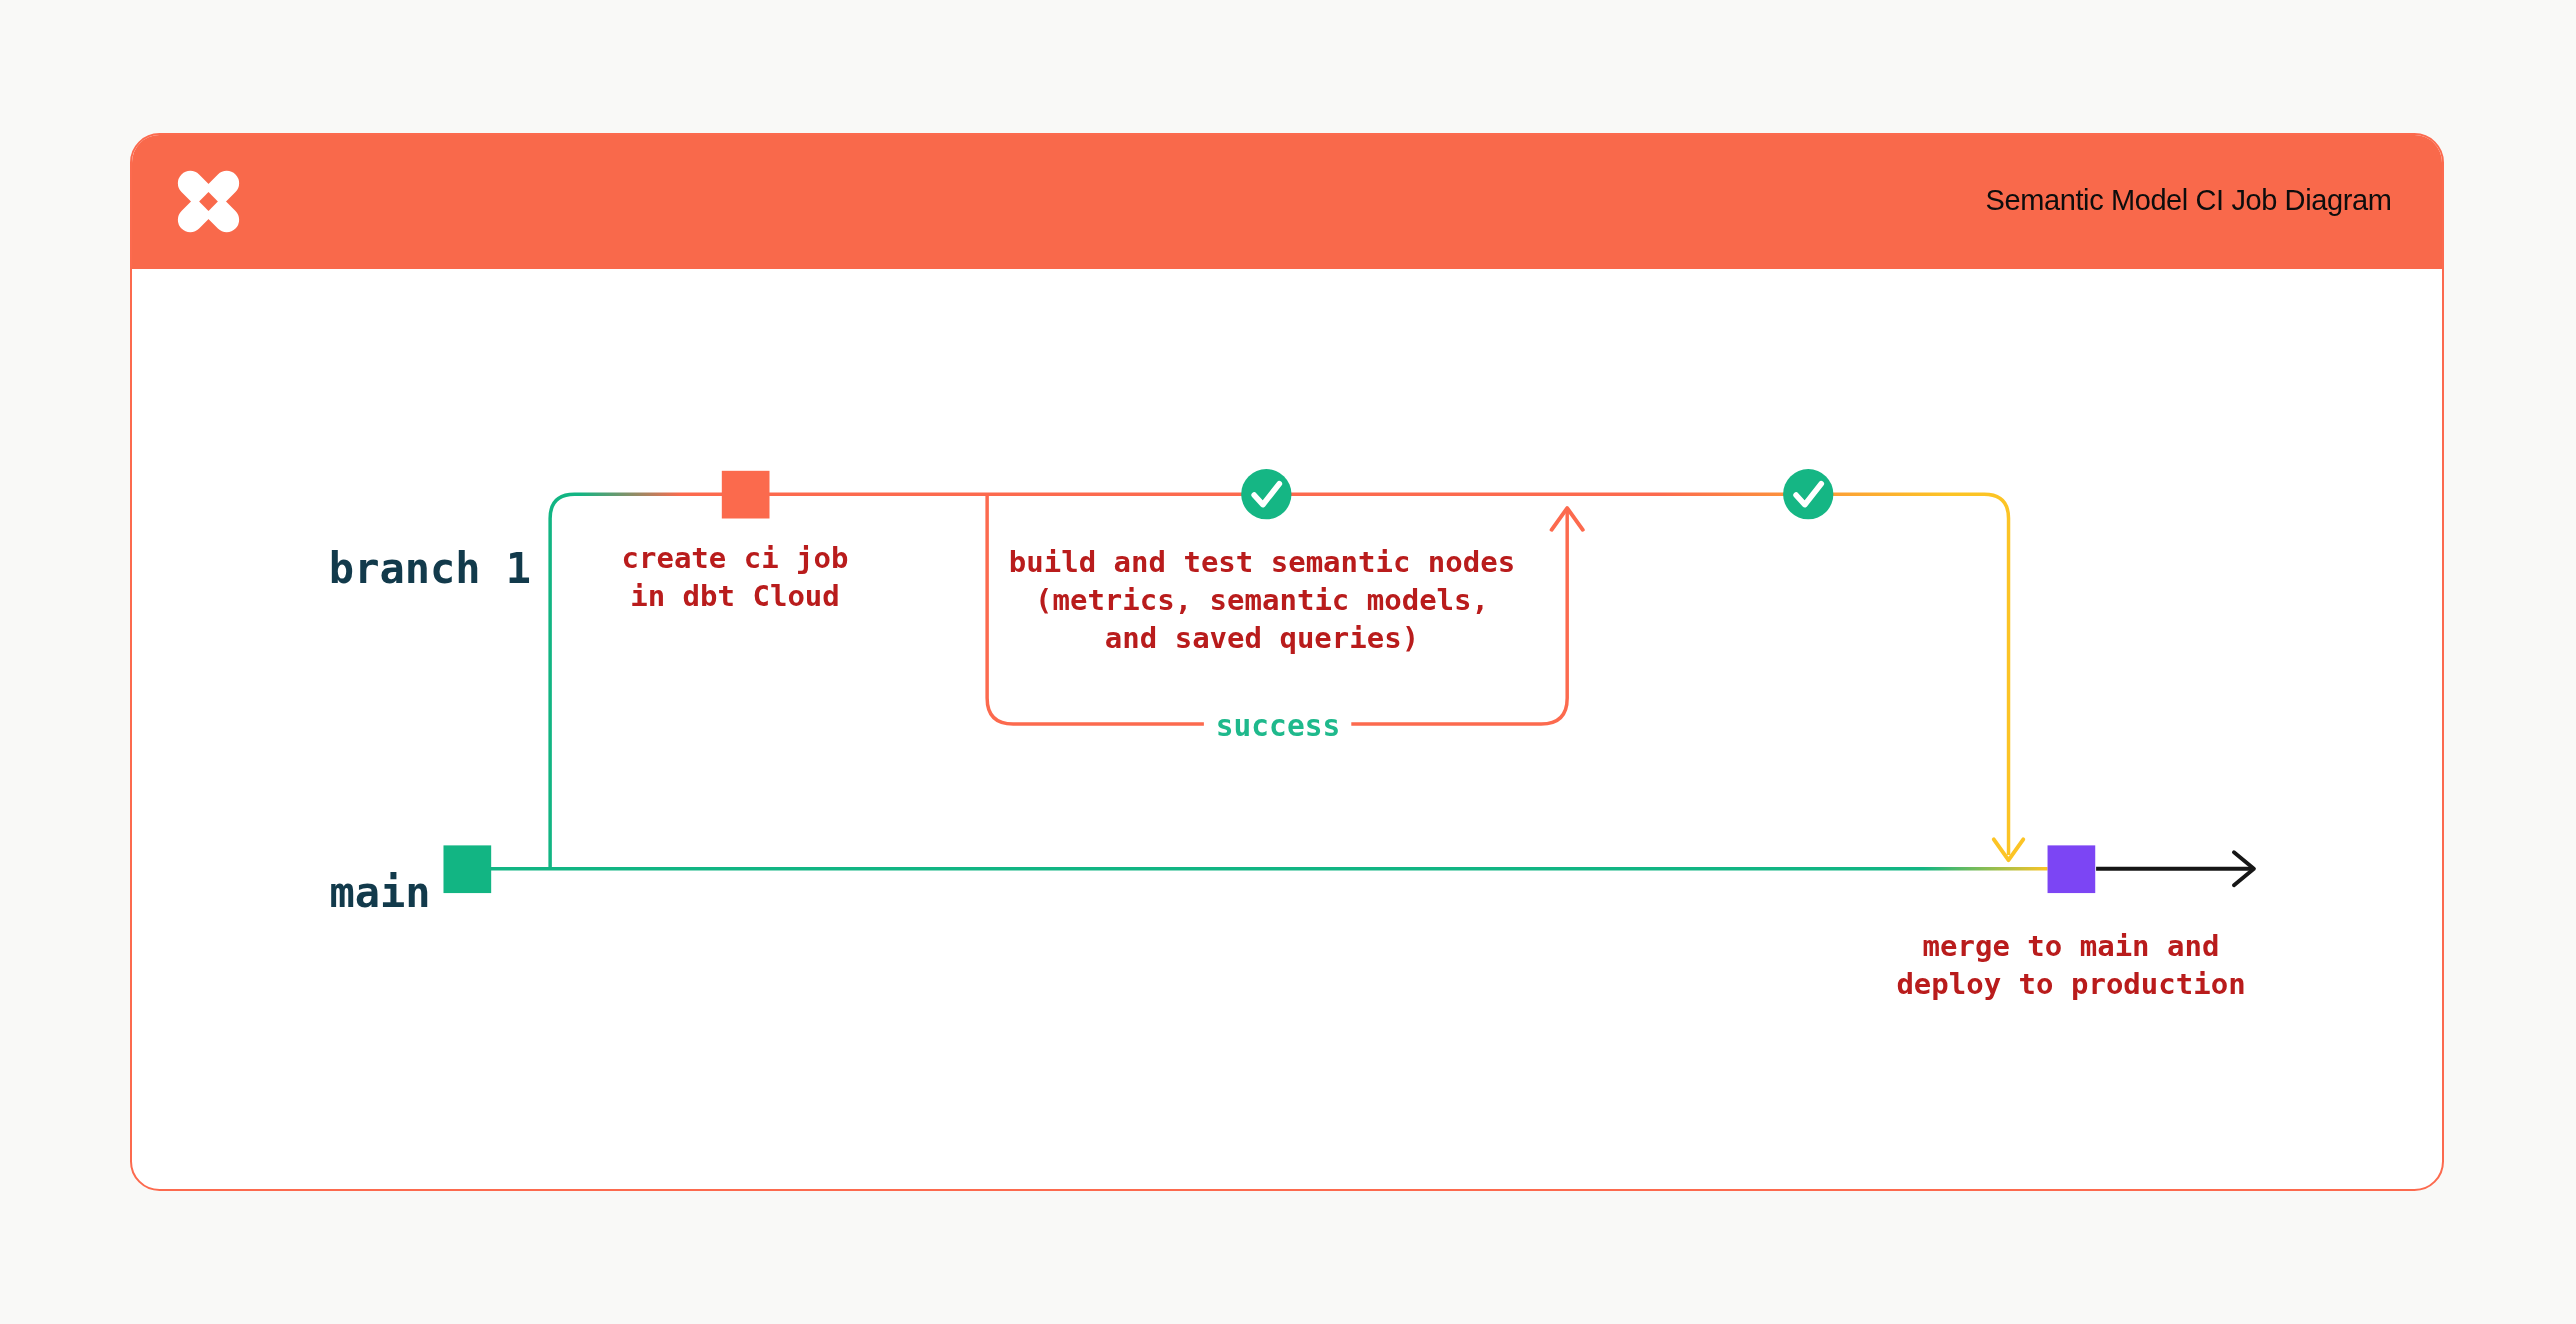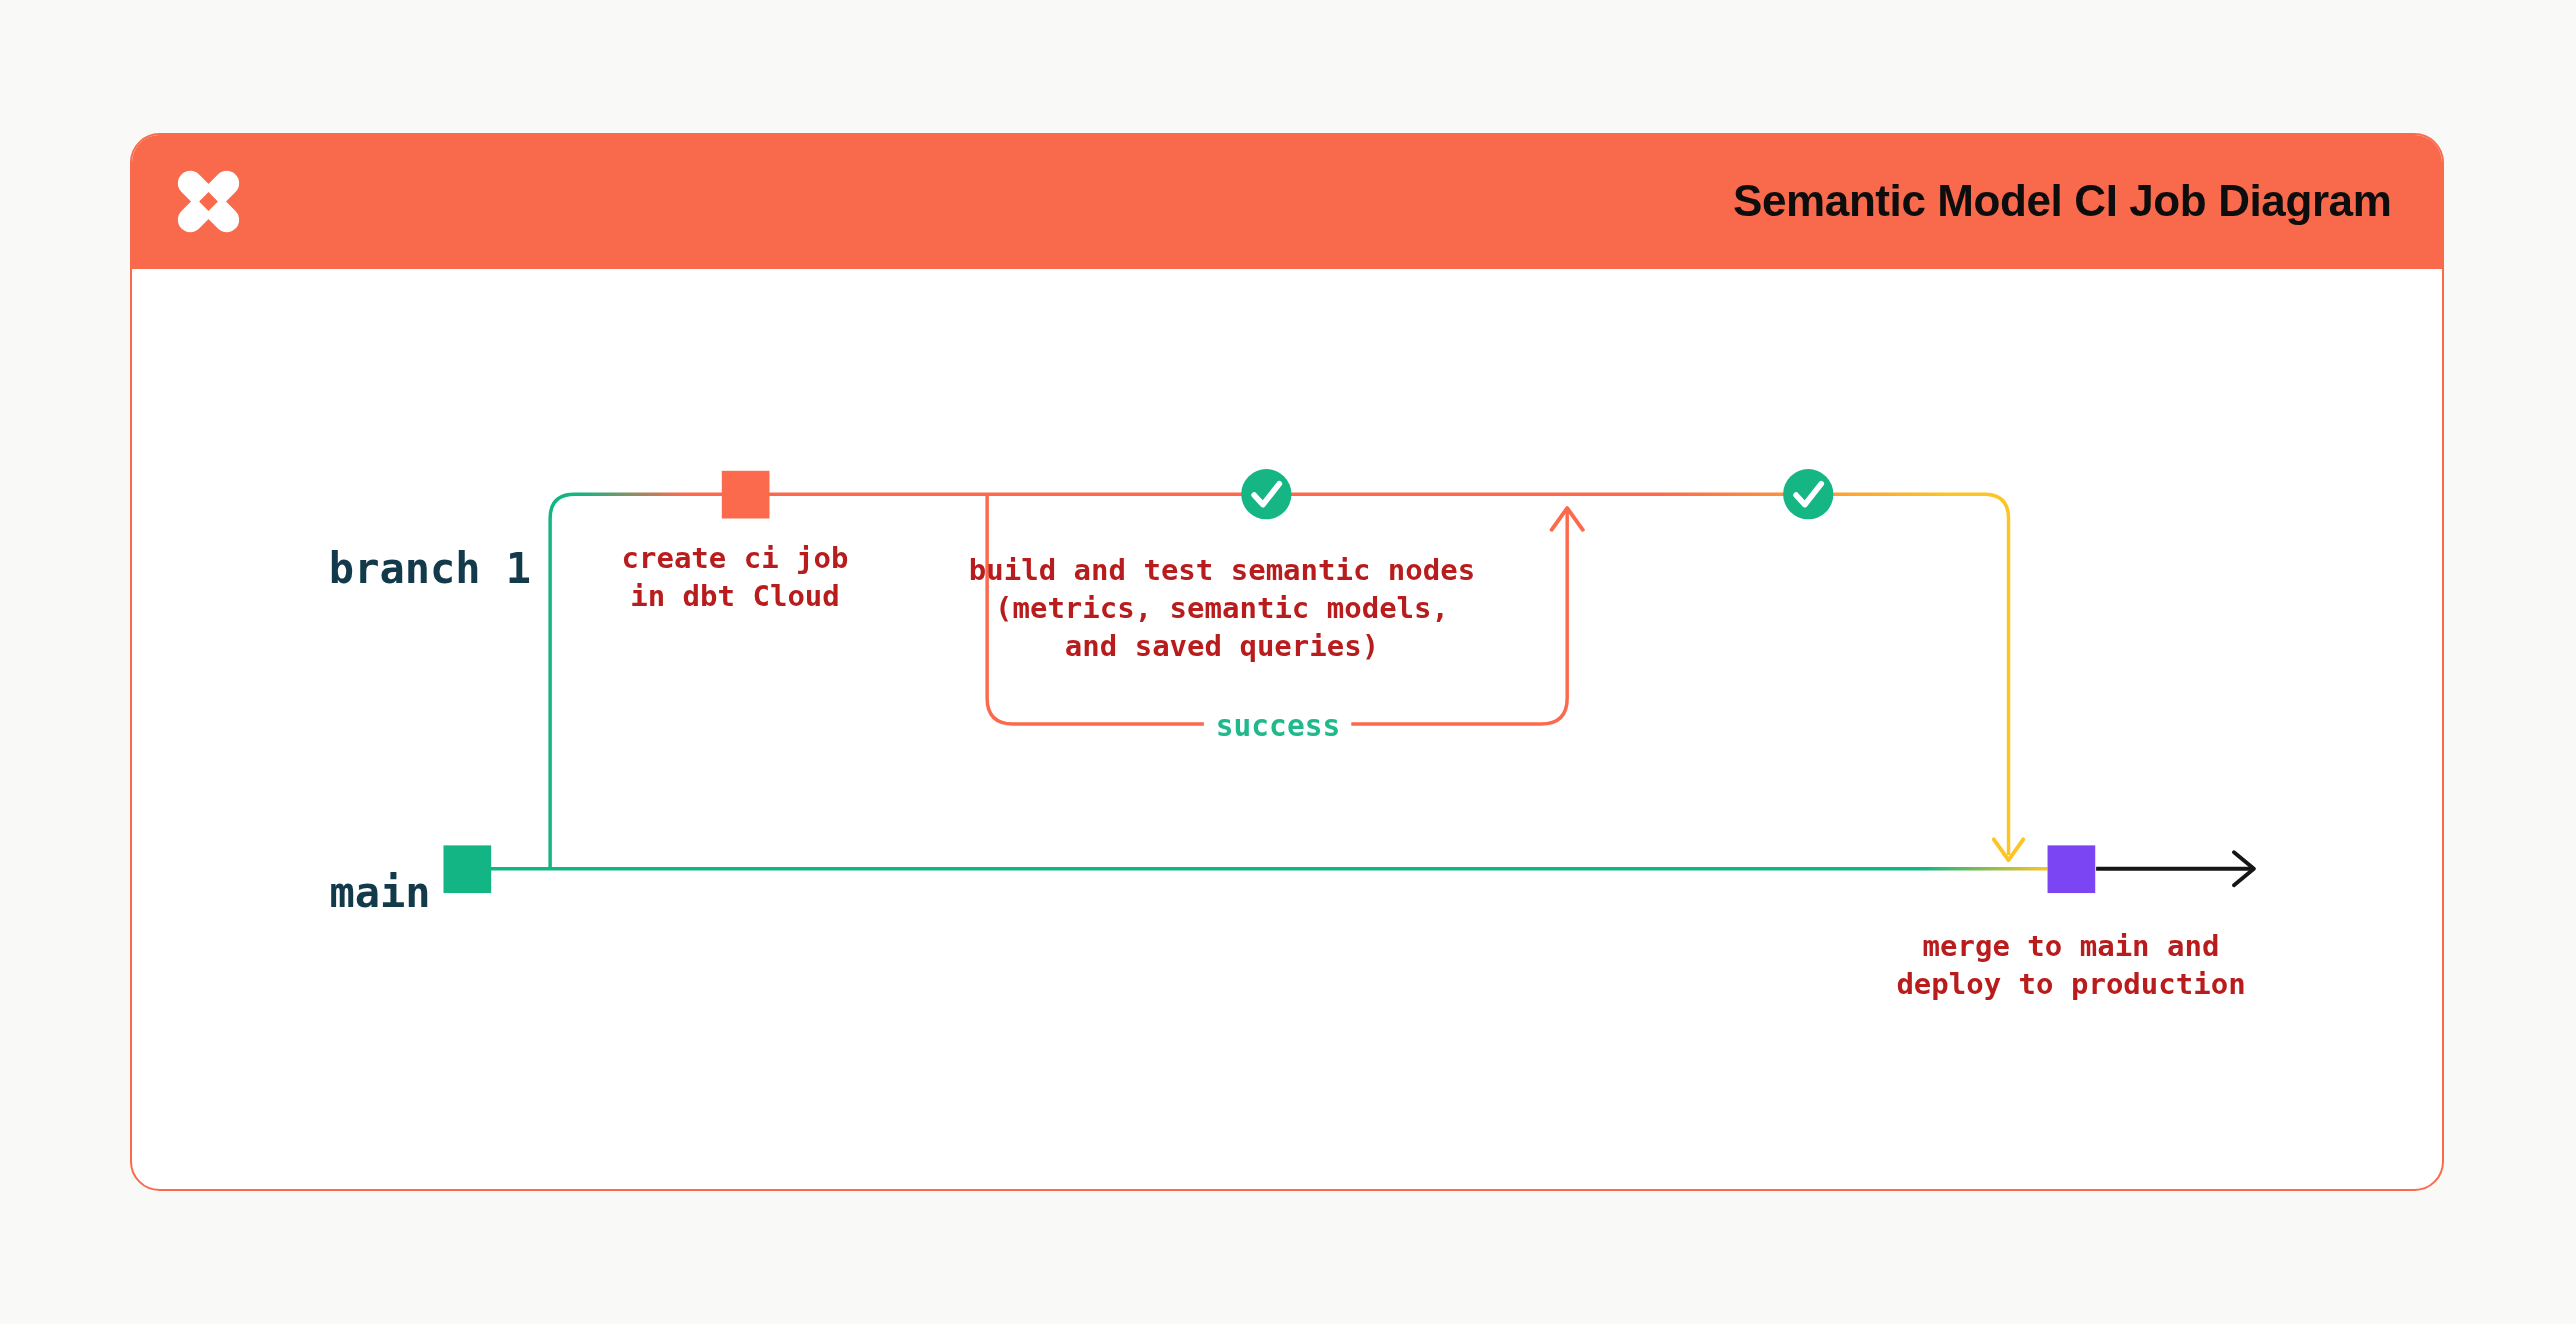"Semantic Model CI Job Diagram" .card-title { font-size: 44px -> 29px; font-weight: 700 -> 400 }
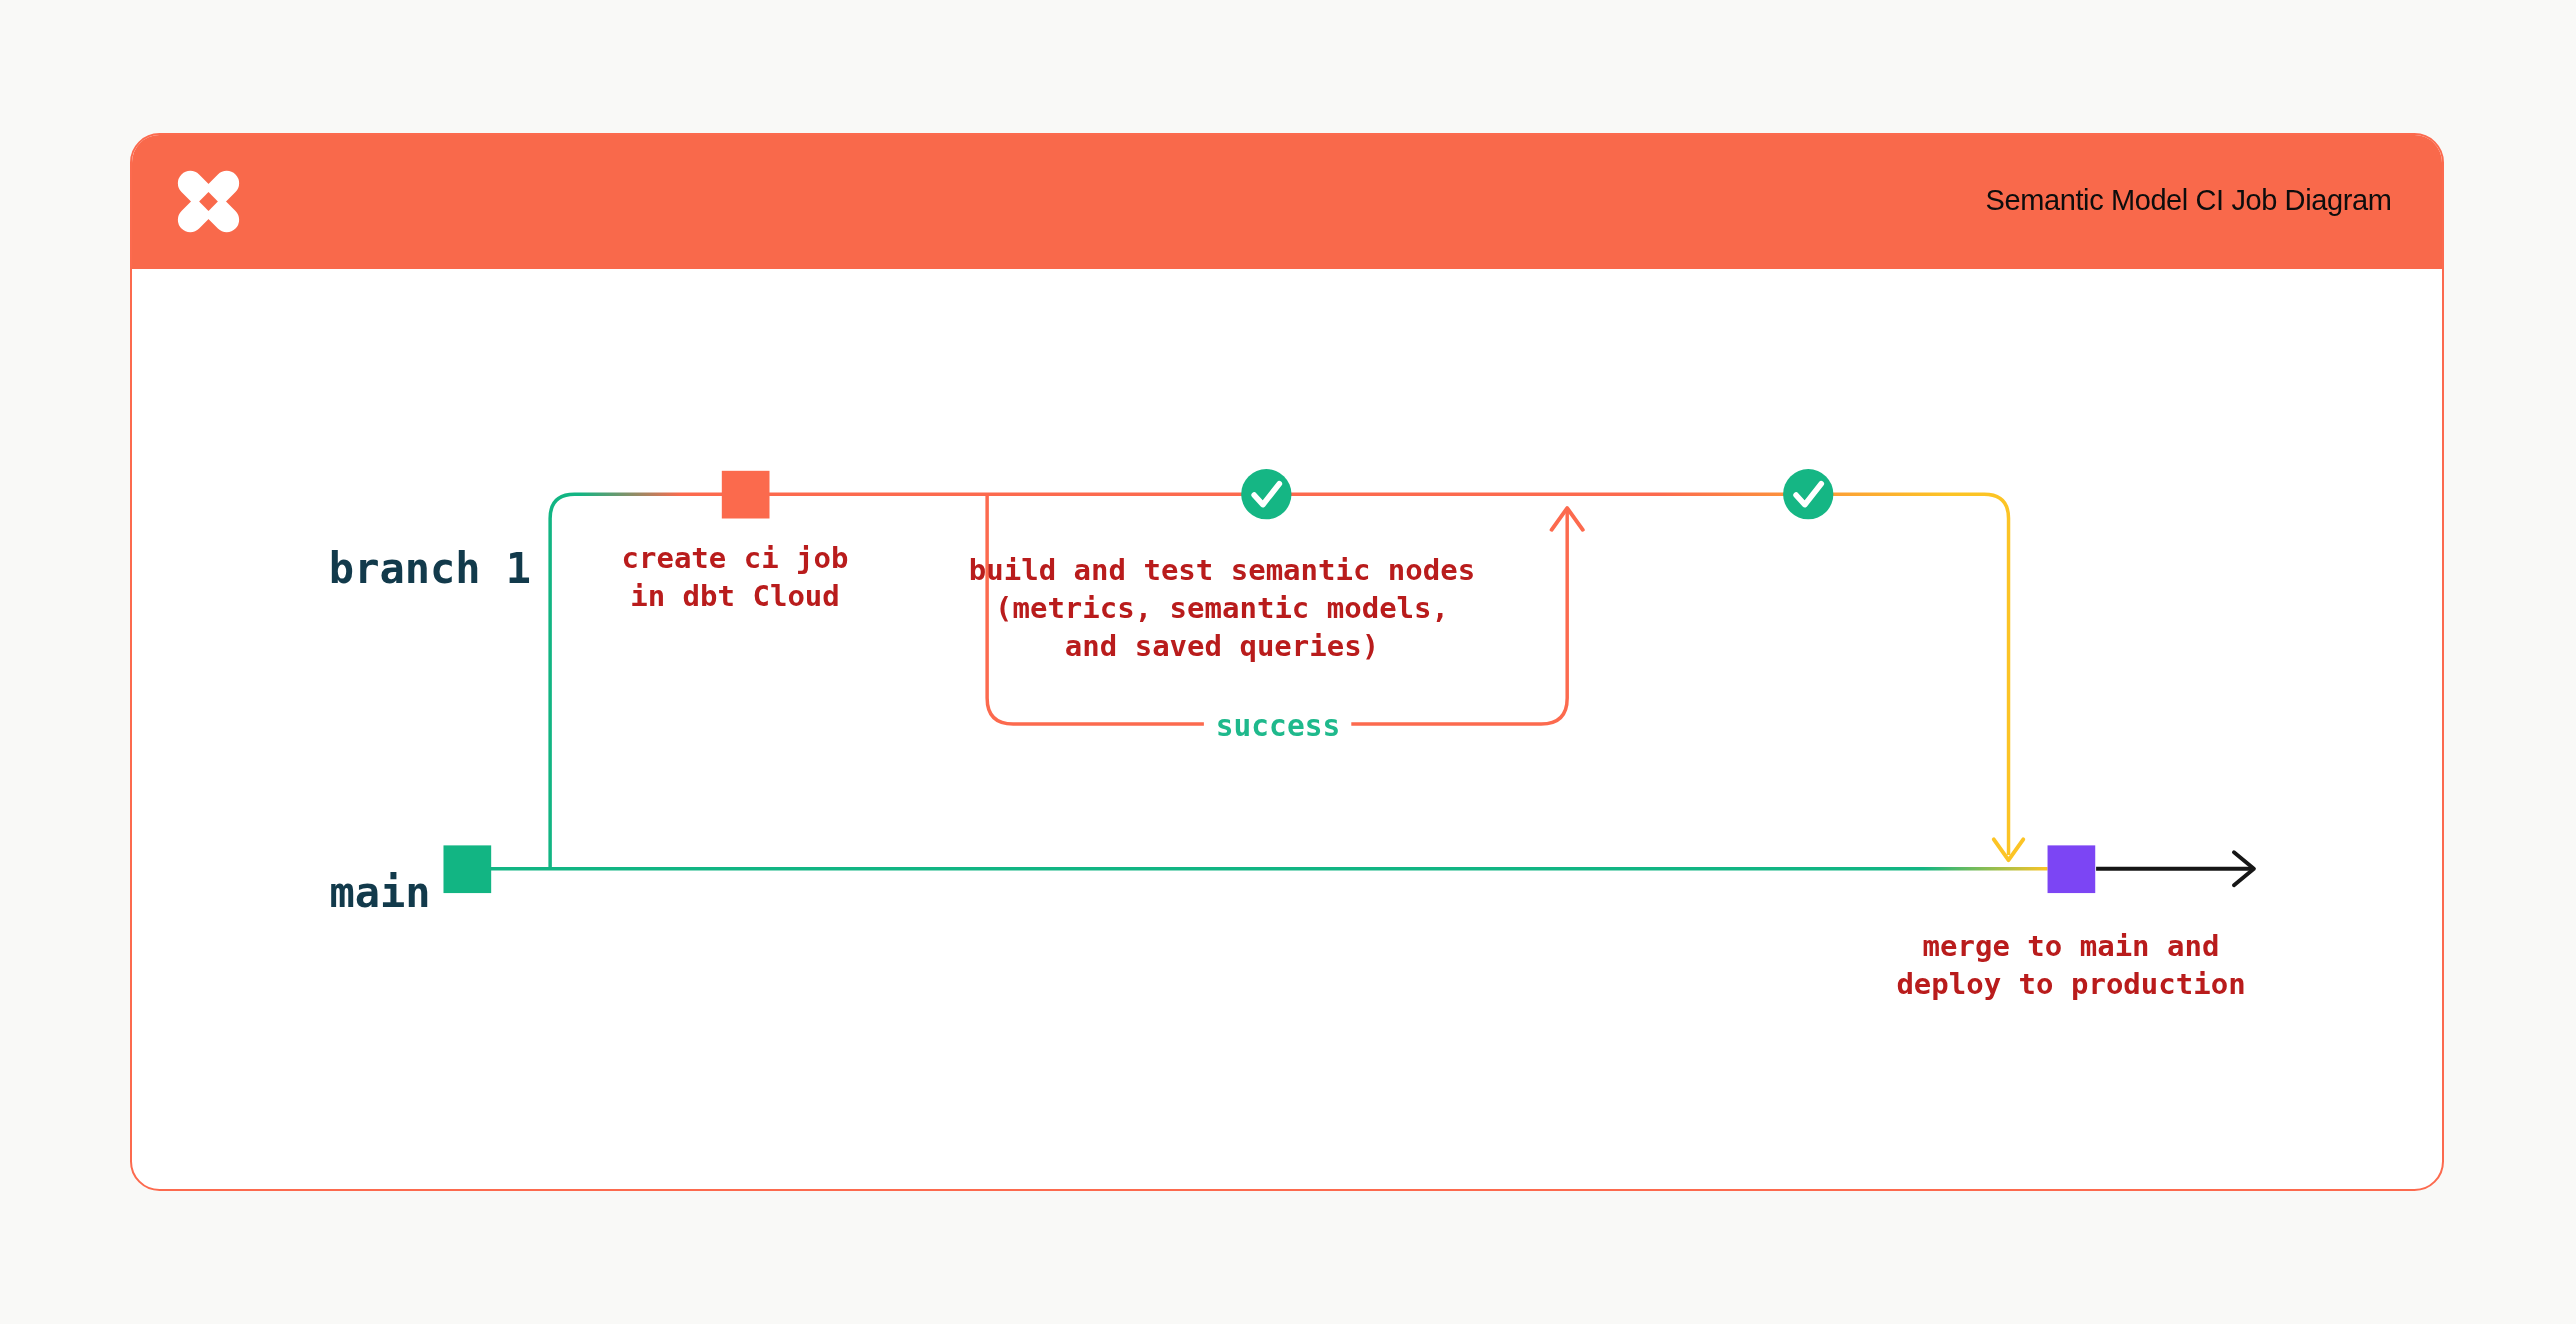"build and test semantic nodes" div.lbl { left: 1222px -> 1262px; margin-top: 8px -> none }
